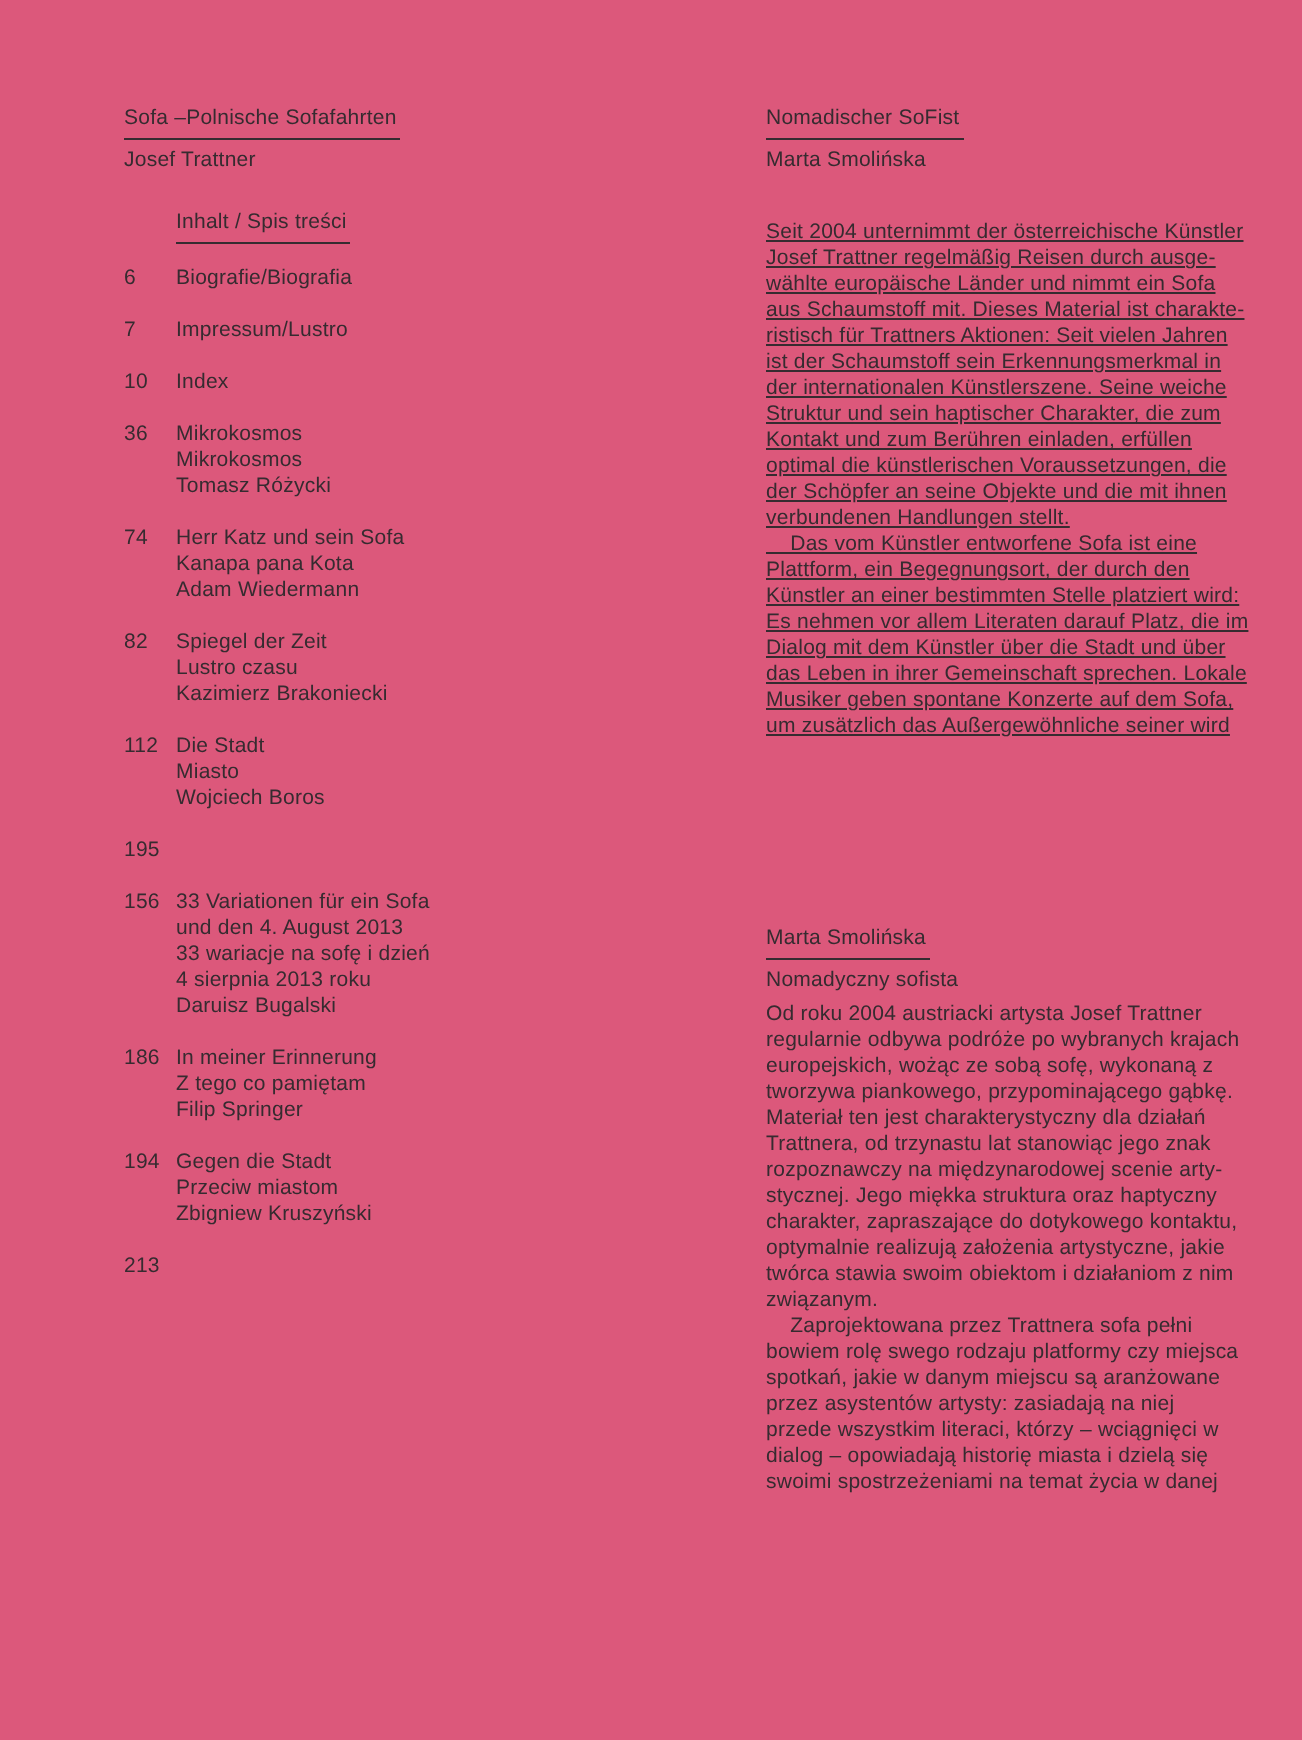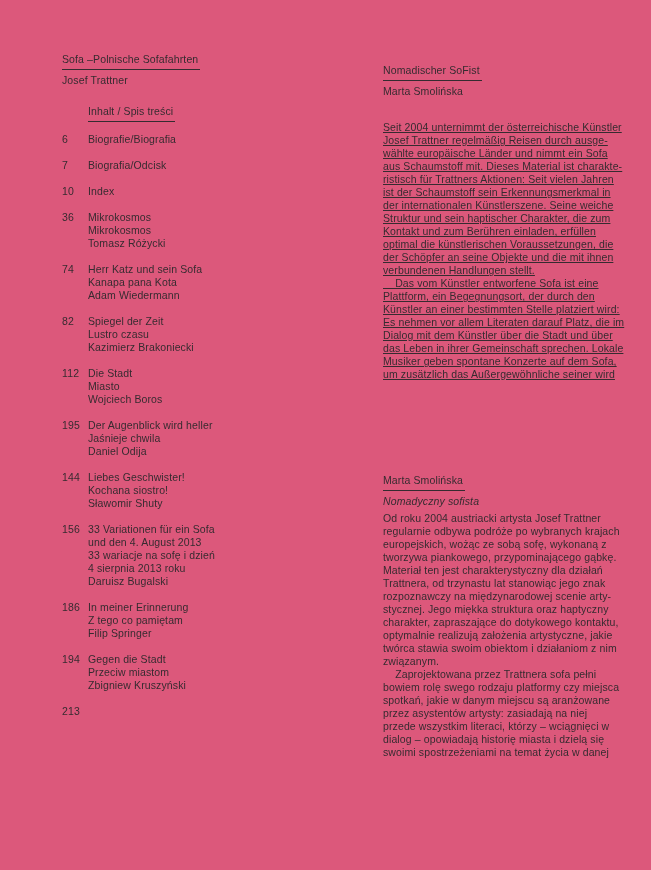"Nomadischer SoFist" .right-col { top: 64px -> 53px }
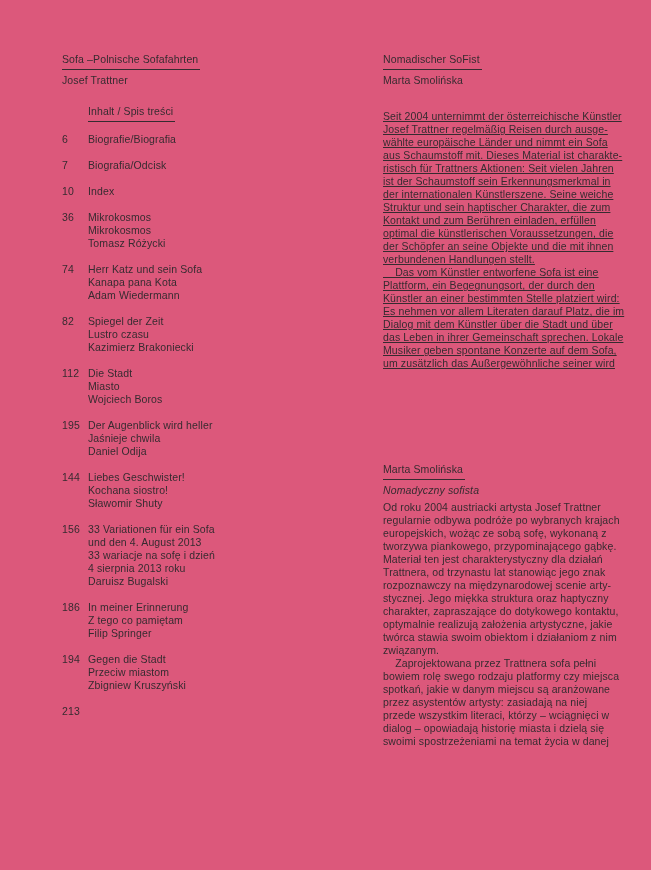"Biografia/Odcisk" div.toc-lines { text: Biografia/Odcisk -> Impressum/Lustro }
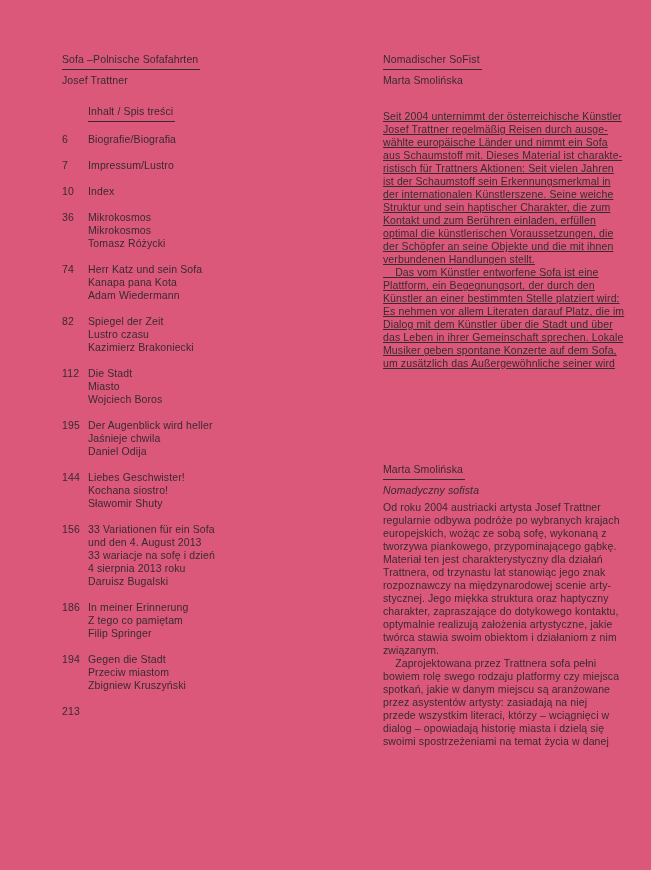"Der Augenblick wird heller" div.toc-lines { html: <div>Der Augenblick wird heller Jaśnieje chwila Daniel Odija</div> -> none }
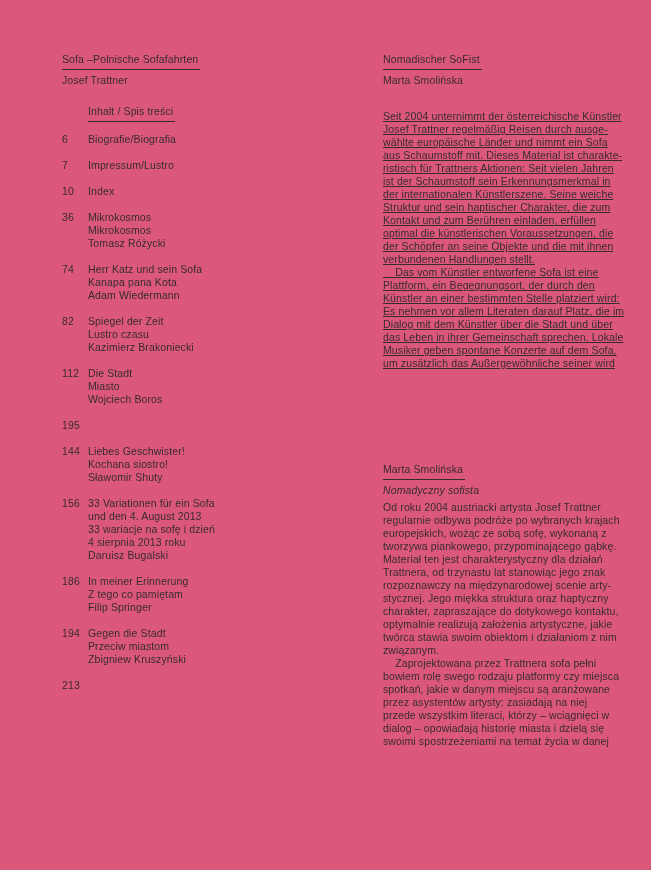"144" div.toc-entry { html: <div> <div>144</div> <div>Liebes Geschwister! Kochana siostro! Sławomir Shuty</div> </div> -> none }
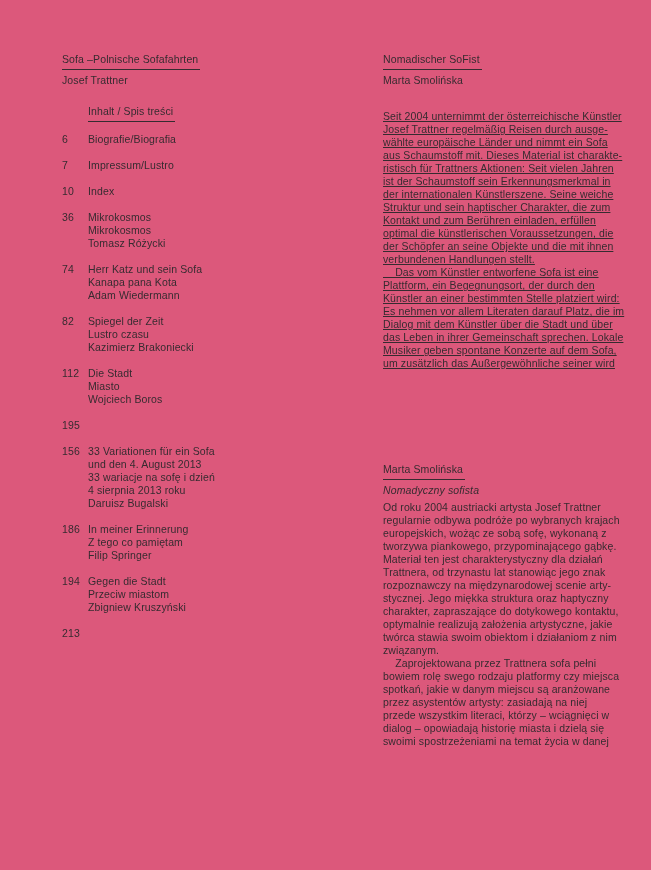"Nomadyczny sofista" .polish-head-title { font-style: italic -> none }
